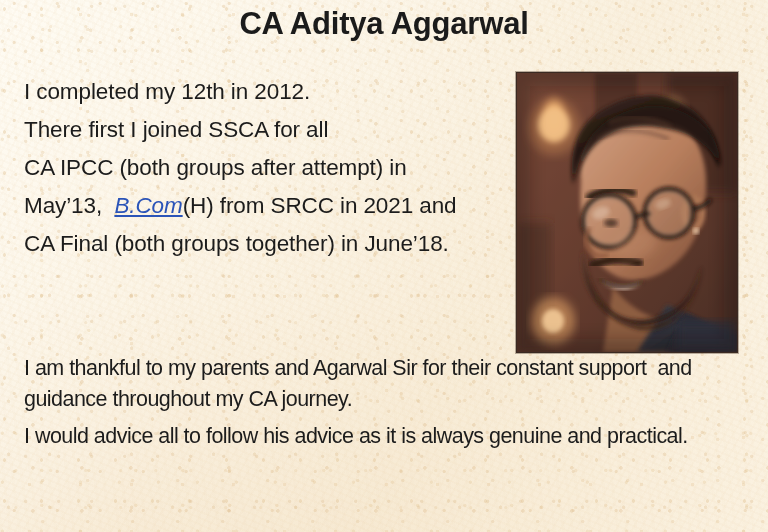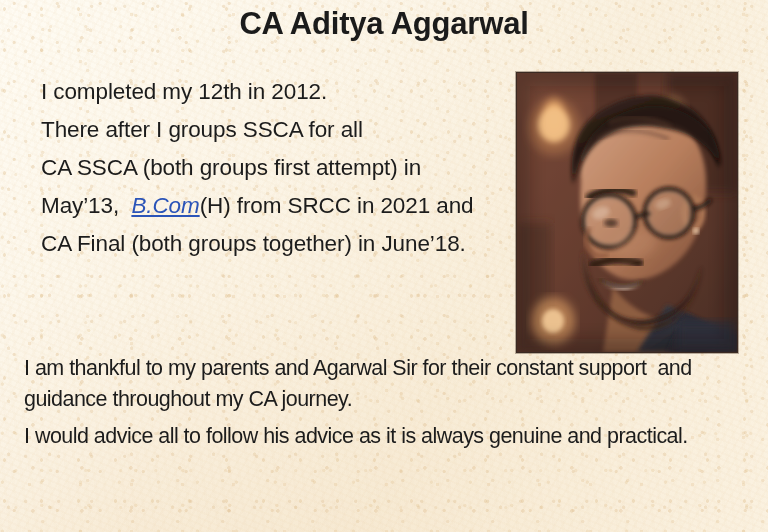"I completed my 12th in" #body-lines { left: 41px -> 24px }
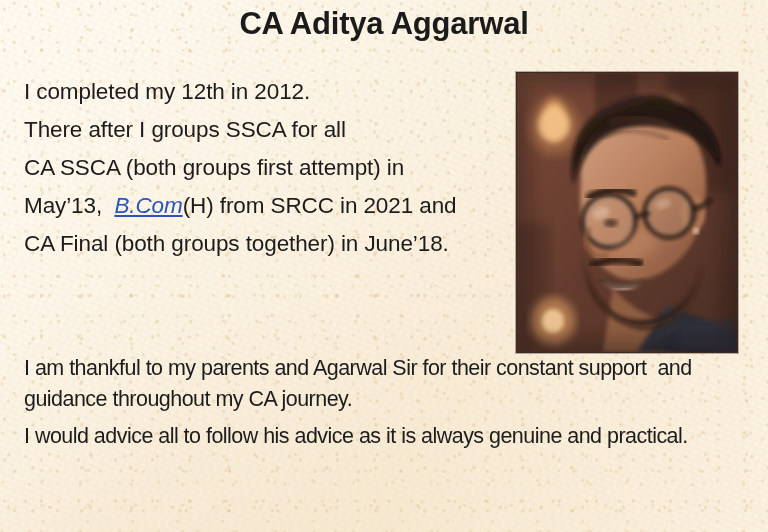"There after I groups SSCA" div.bline { text: after I groups -> first I joined }
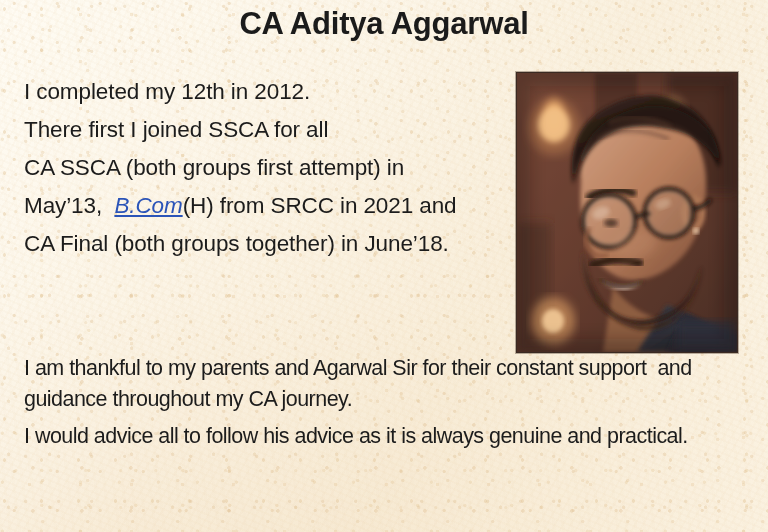"CA SSCA (both groups first" div.bline { text: SSCA (both groups first -> IPCC (both groups after }
